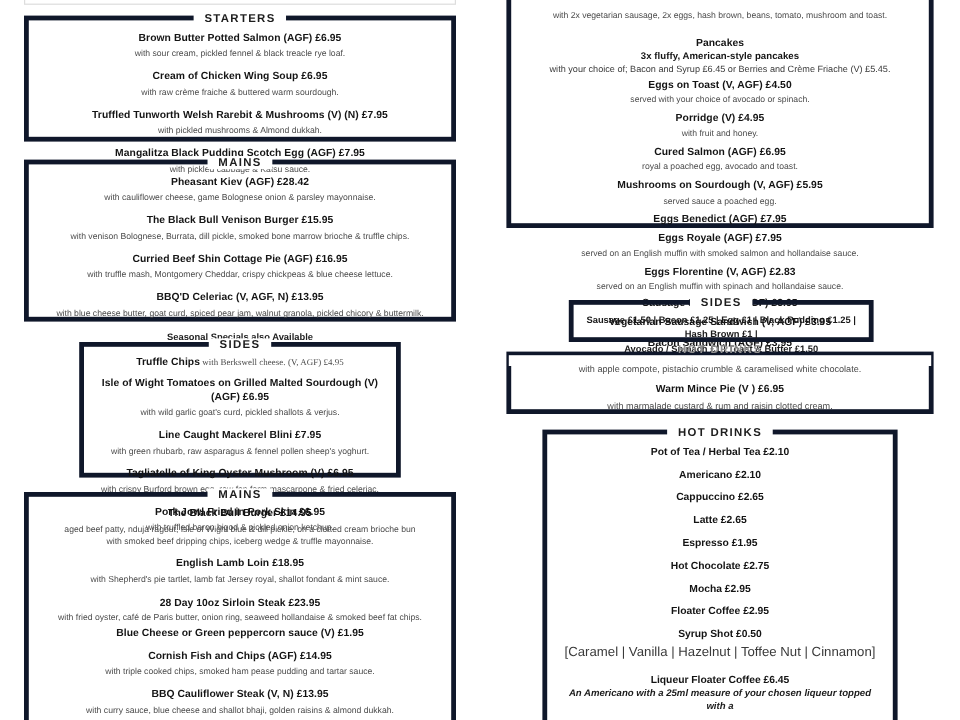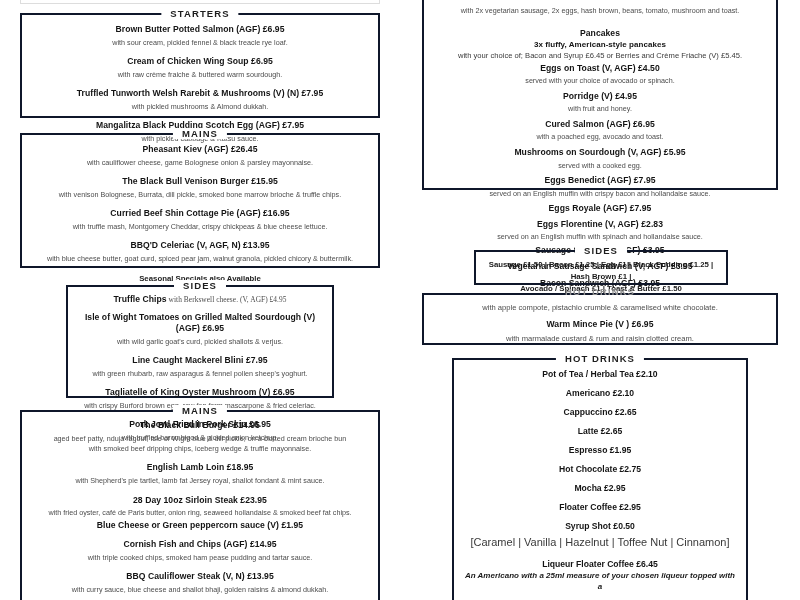"STARTERS" .box { border: 2px solid #0f172a -> 4px solid #0f172a }
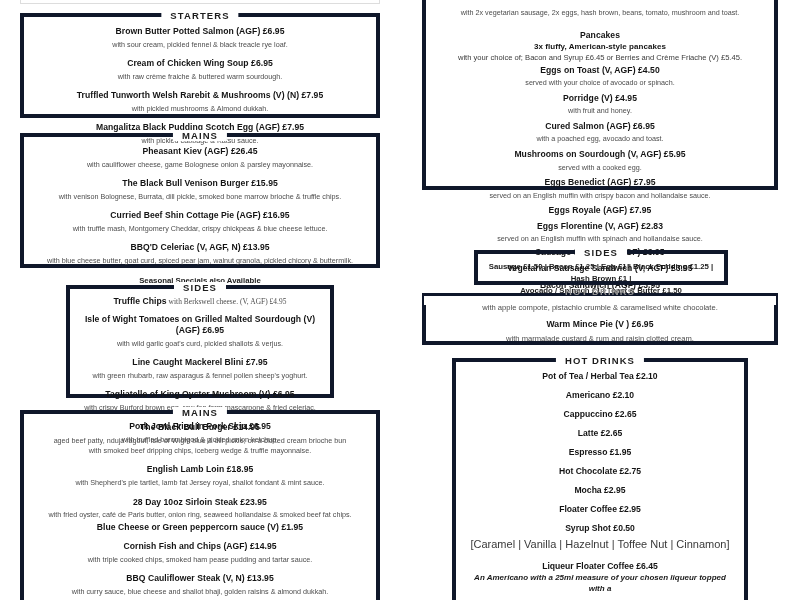"with a poached egg, avocado" div.desc { text: with -> royal }
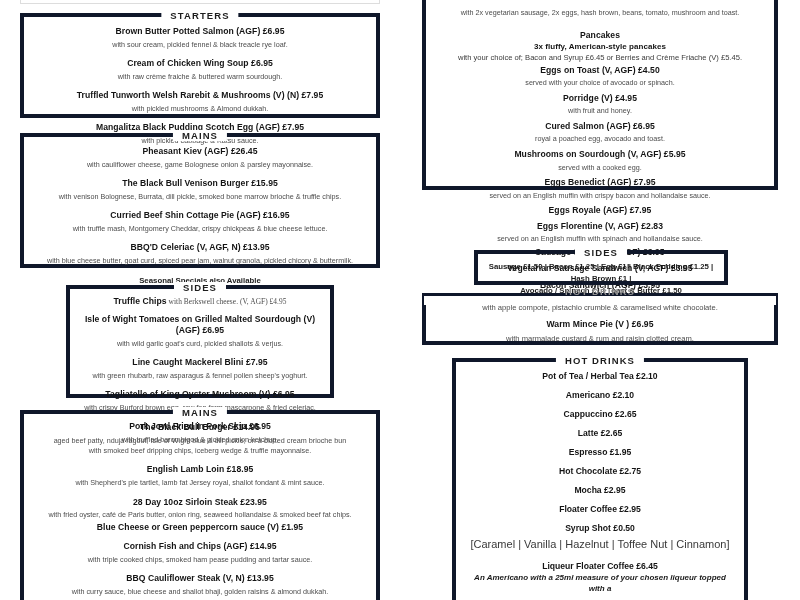"Pheasant Kiev (AGF) £26.45" div.name { text: £26.45 -> £28.42 }
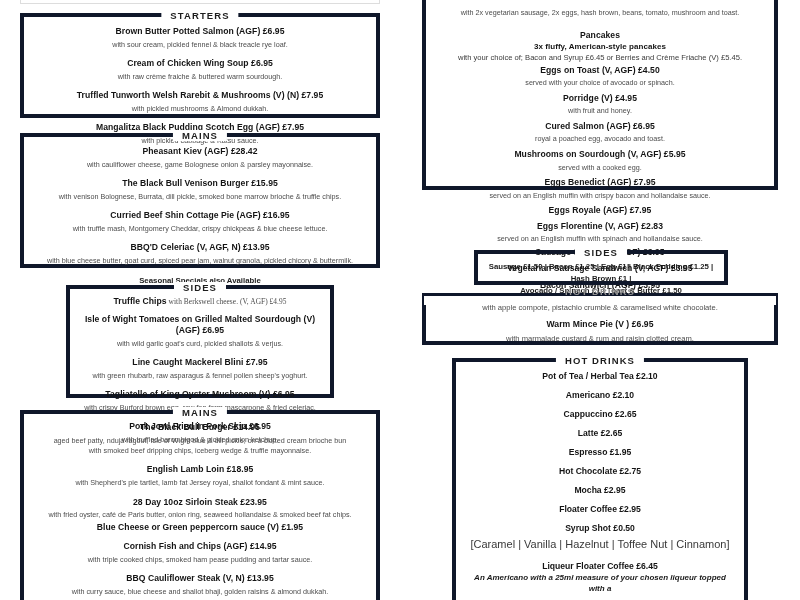"served with a cooked egg." div.desc { text: with a cooked -> sauce a poached }
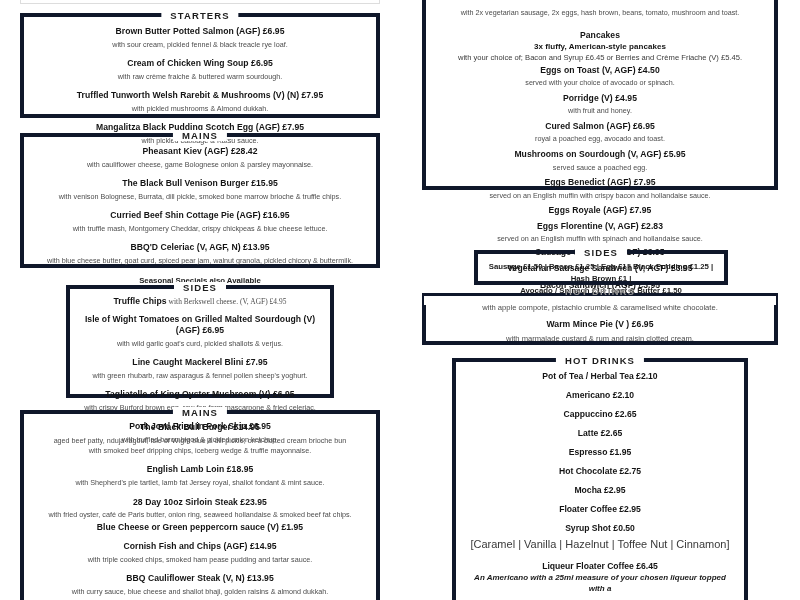"served on an English muffin with crispy" div.desc { html: <div>served on an English muffin with crispy bacon and hollandaise sauce.</div> -> none }
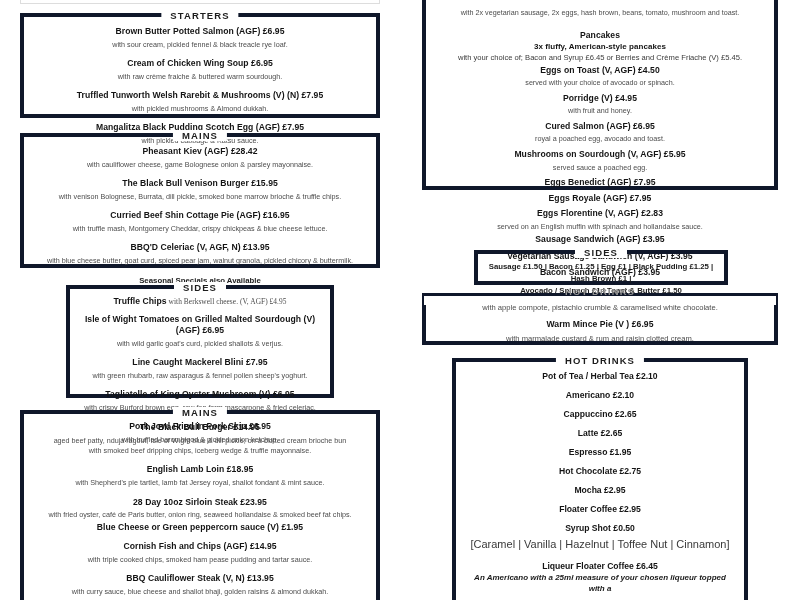"served on an English muffin with smoked" div.desc { html: none -> <div>served on an English muffin with smoked salmon and hollandaise sauce.</div> }
